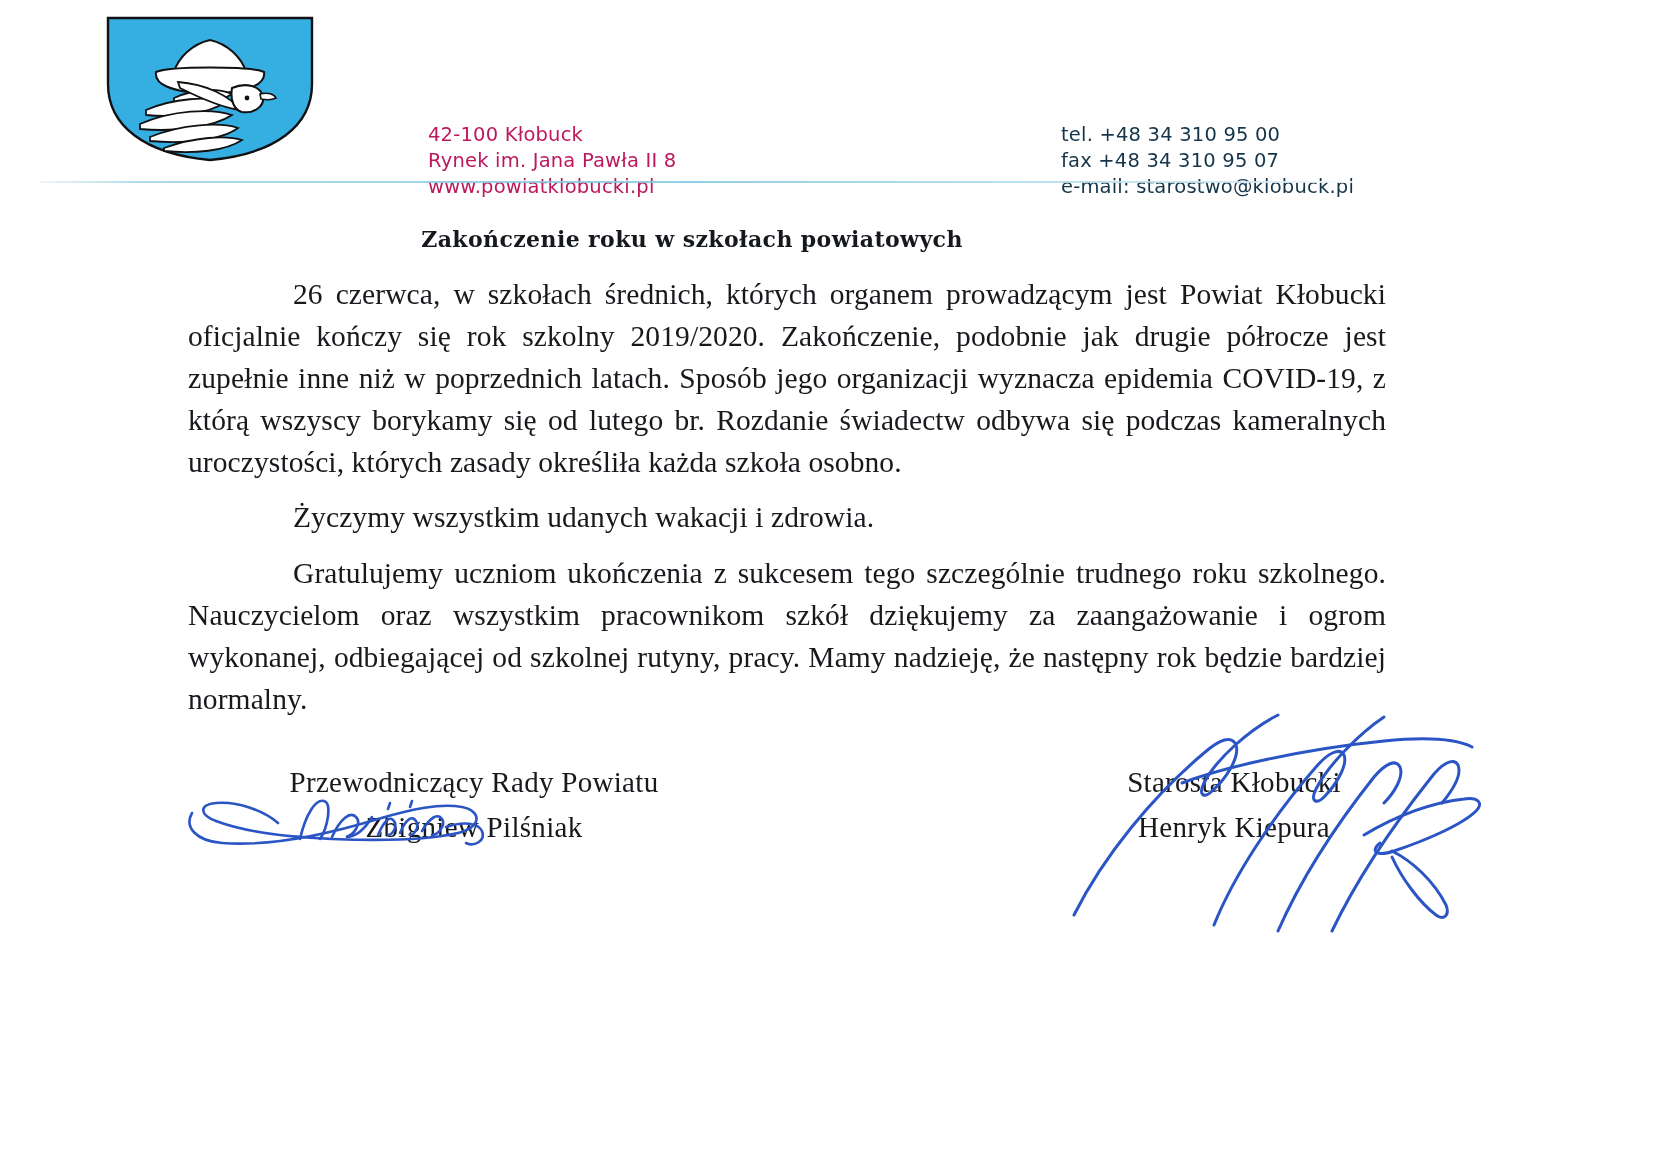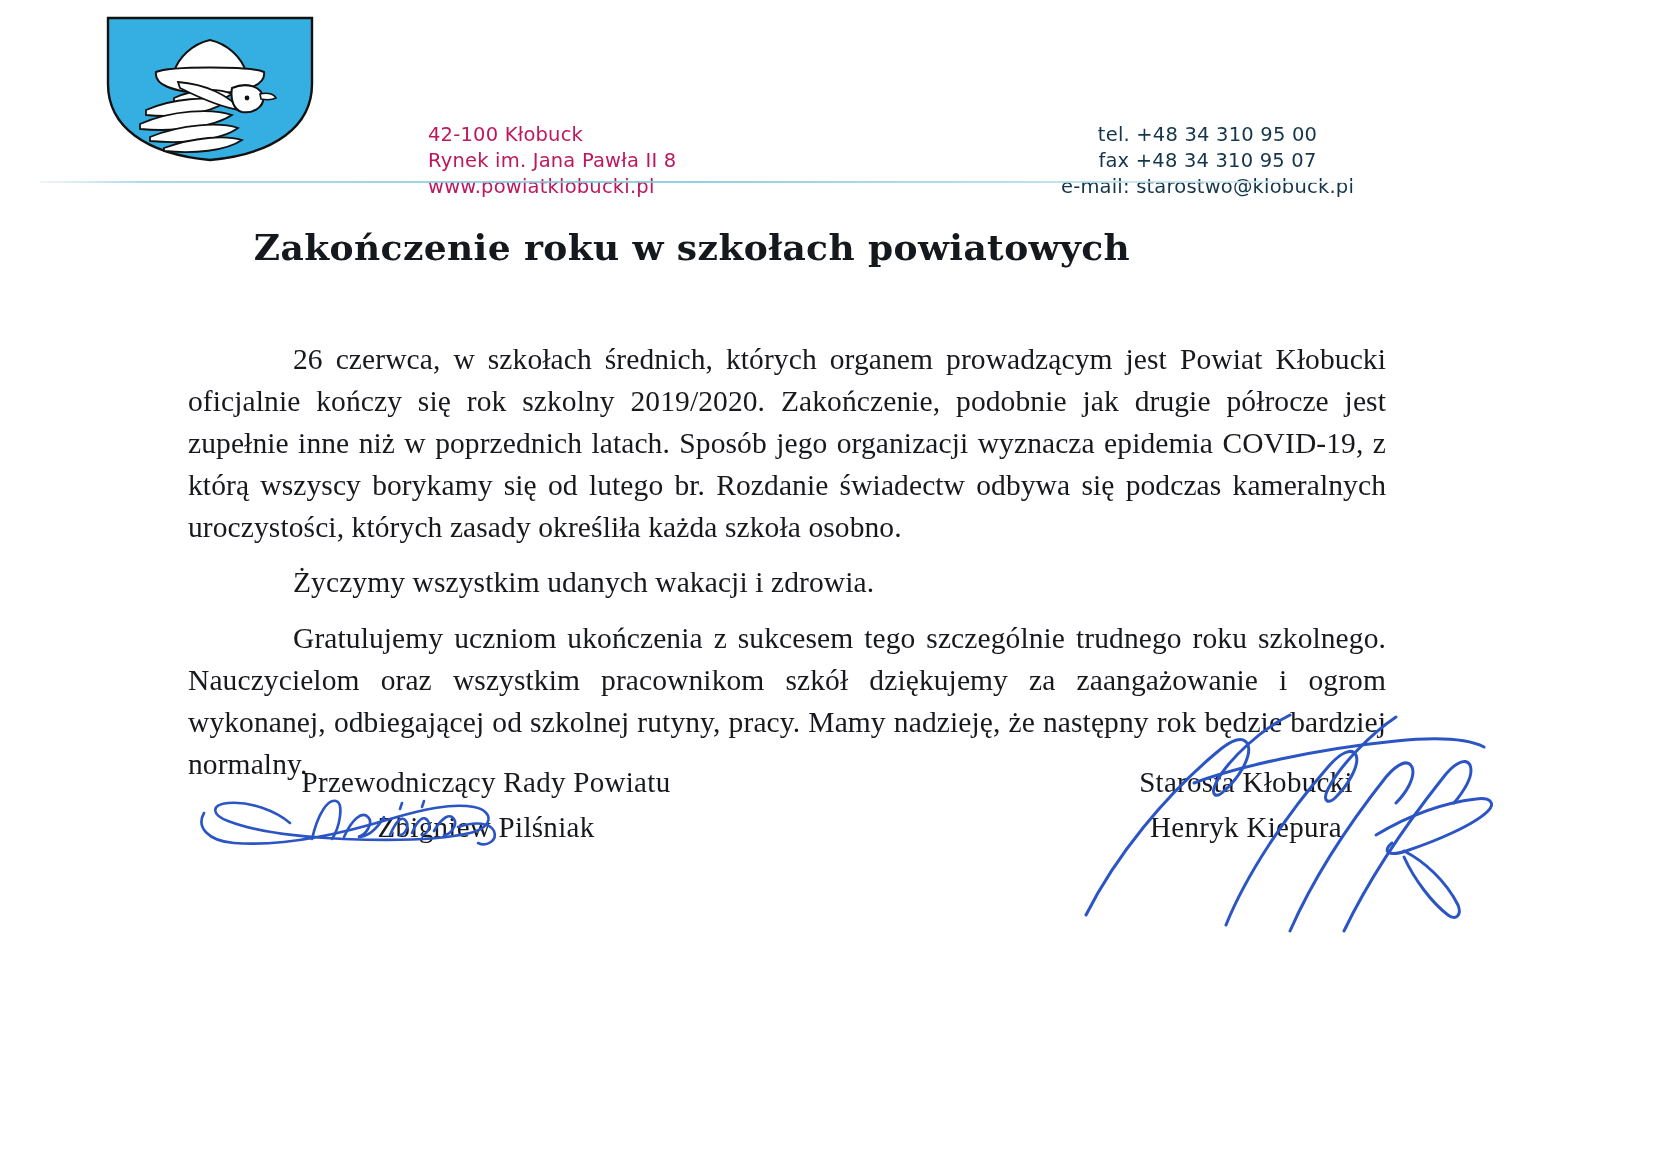"tel. +48 34 310 95" .contact-right > div { text-align: center -> left }
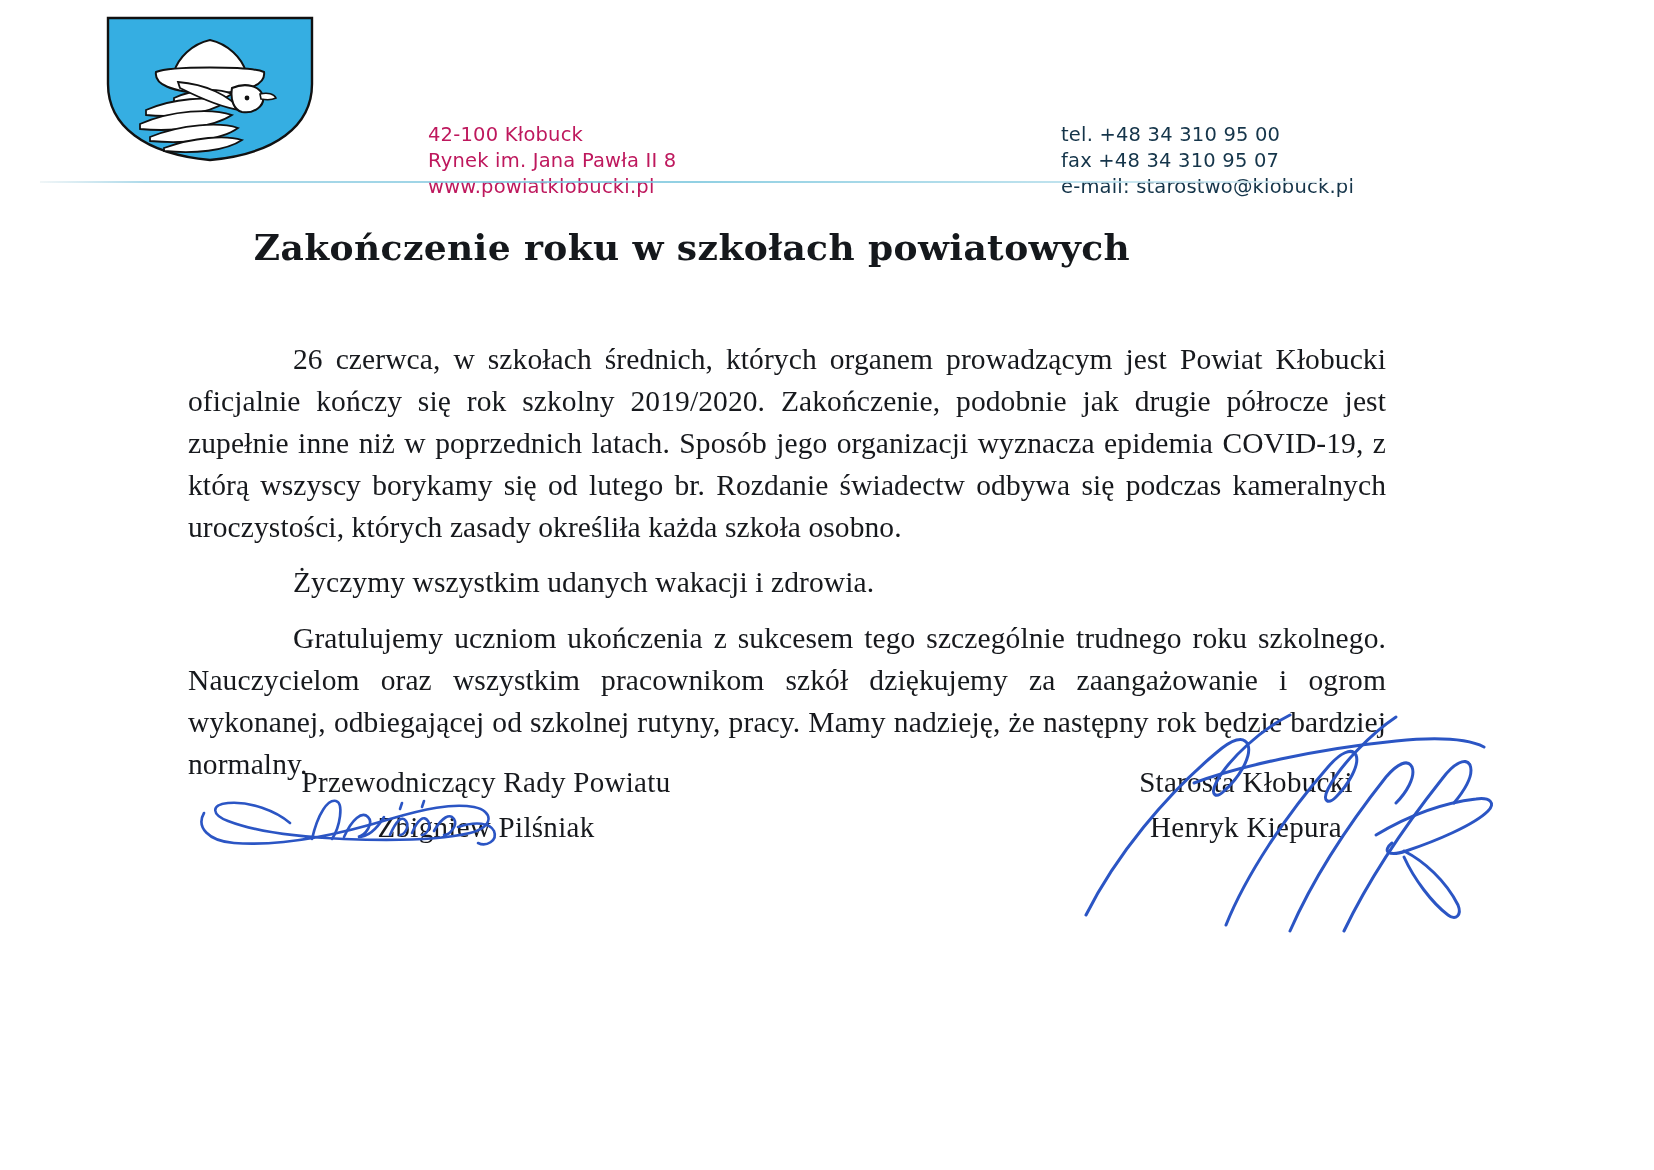"Zakończenie roku w szkołach powiatowych" .doc-title { font-size: 36px -> 22px }
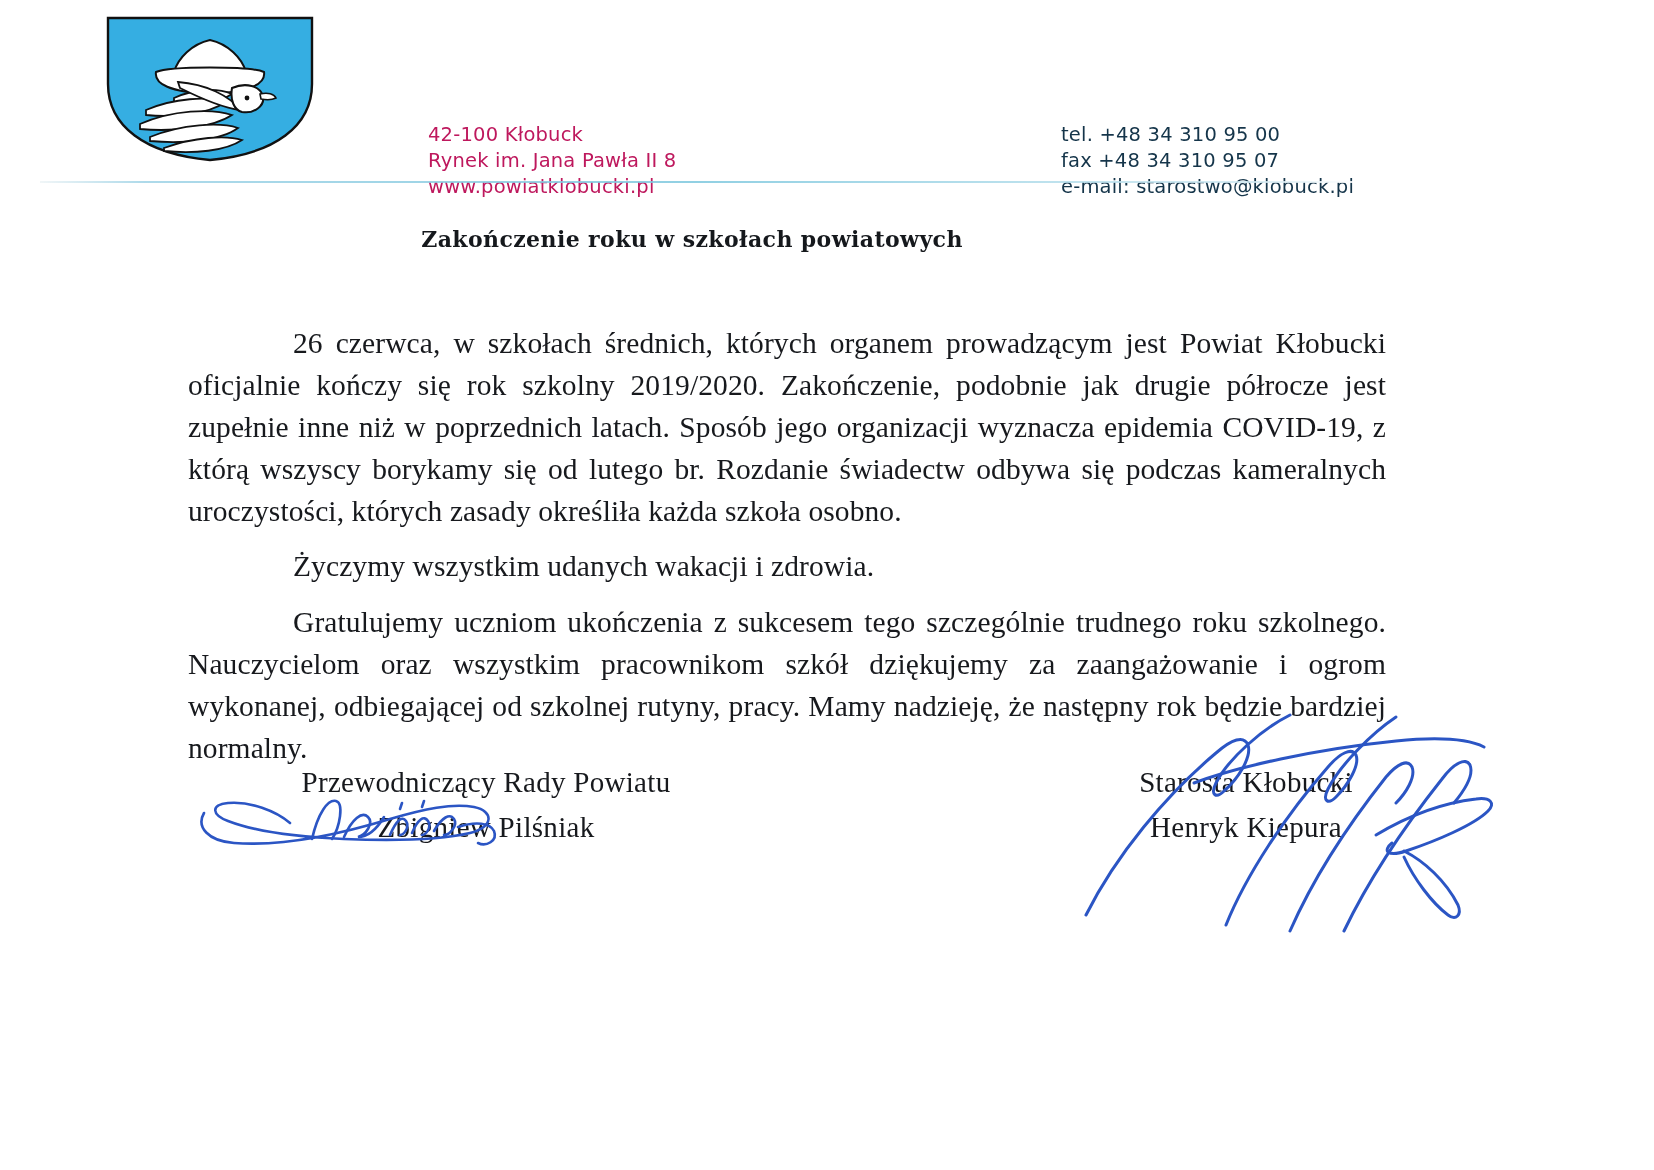"26 czerwca, w szkołach średnich," .body-block { margin-top: 71px -> 22px }
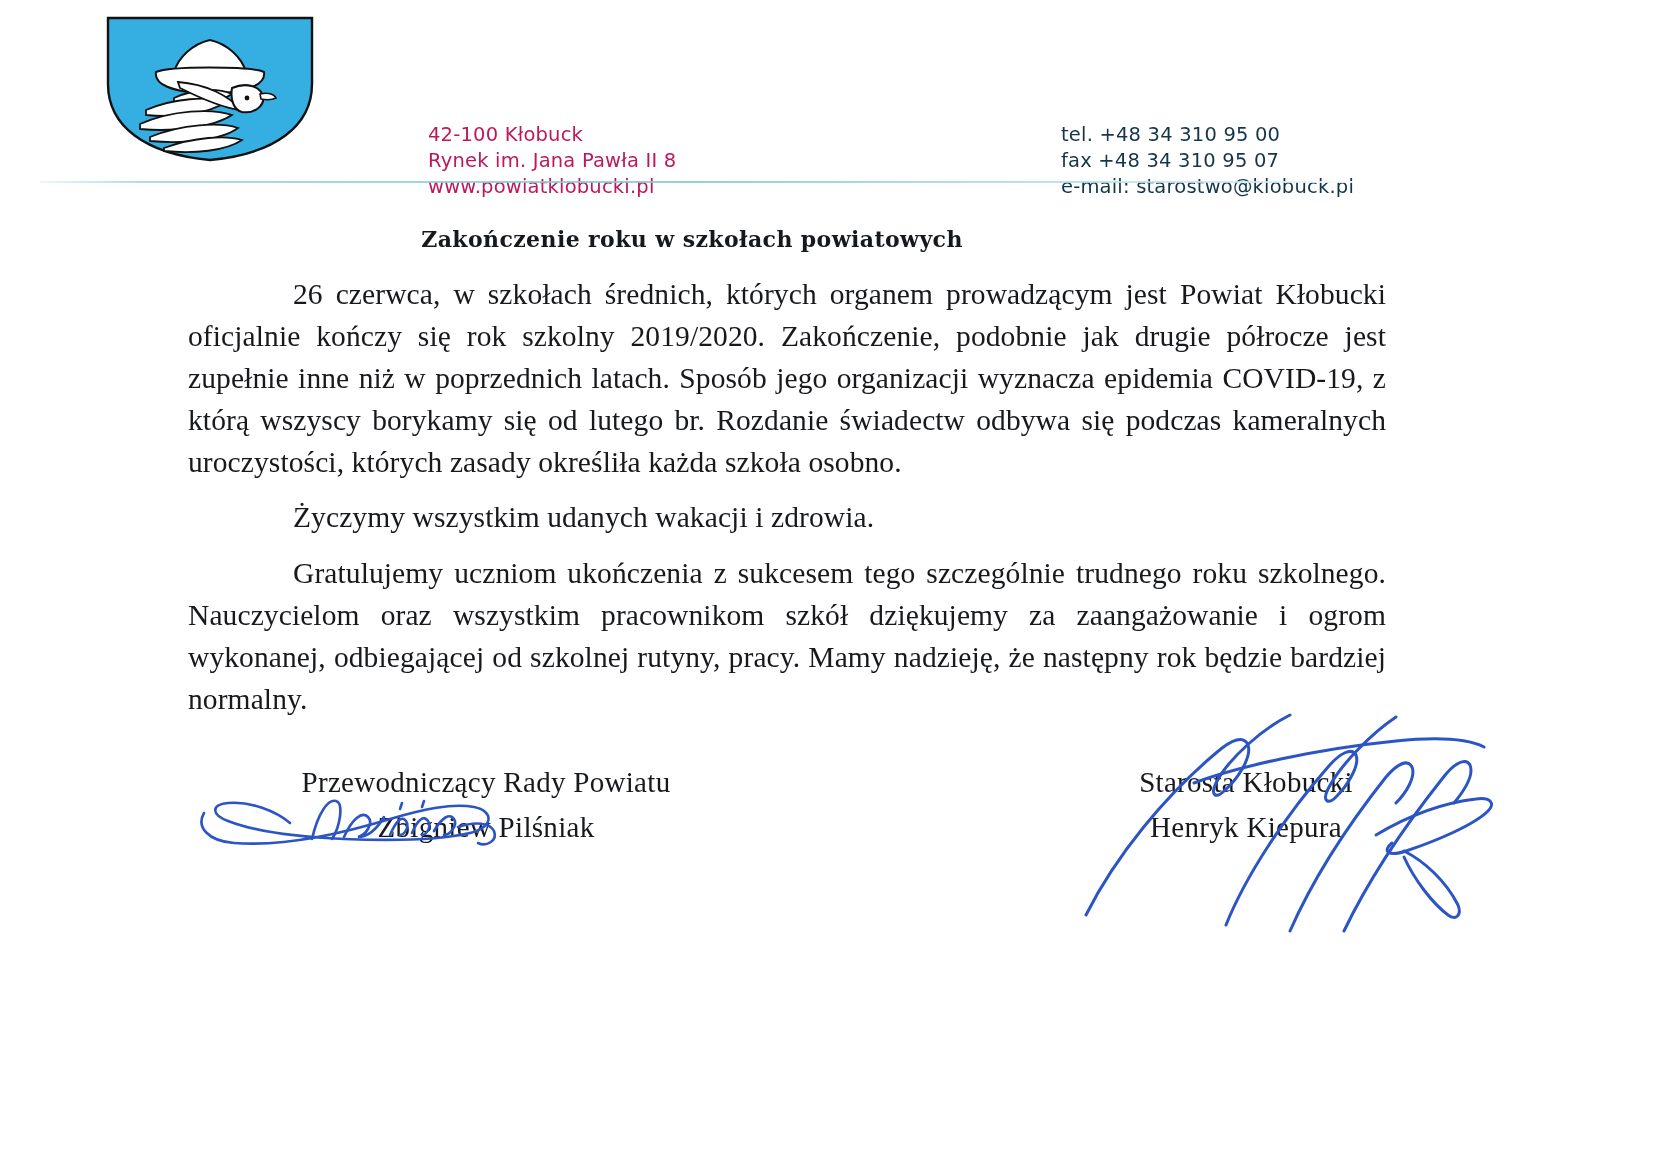"Przewodniczący Rady Powiatu" .sig-area { left: 16px -> 4px }
